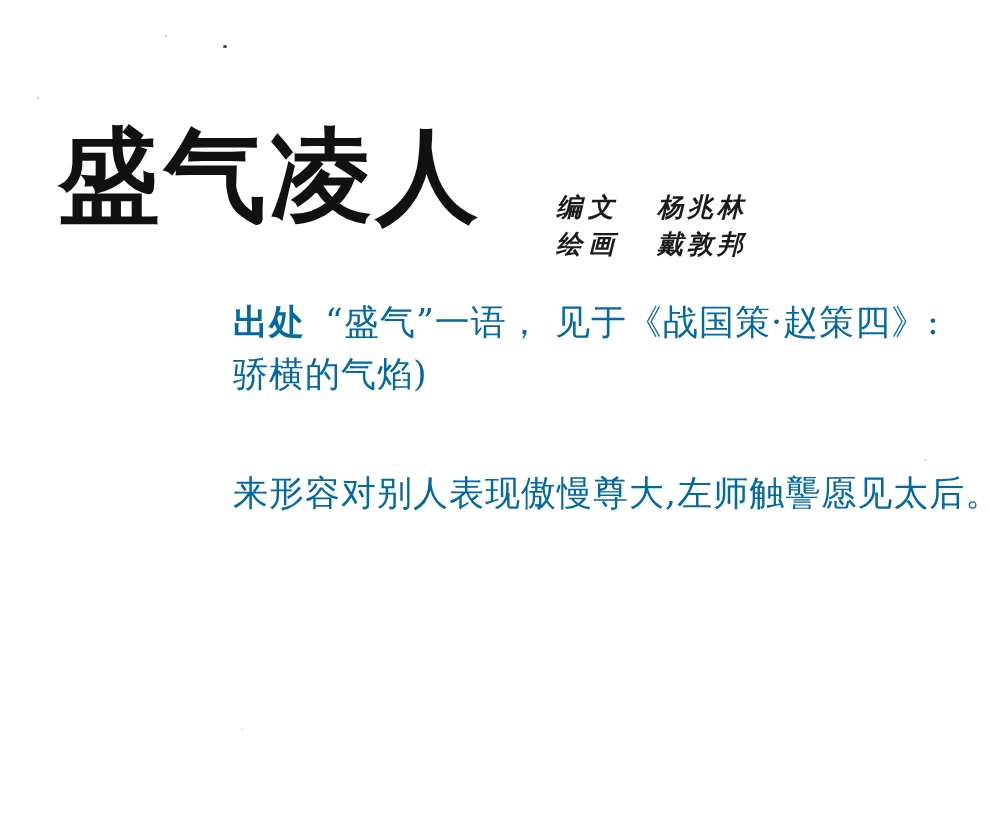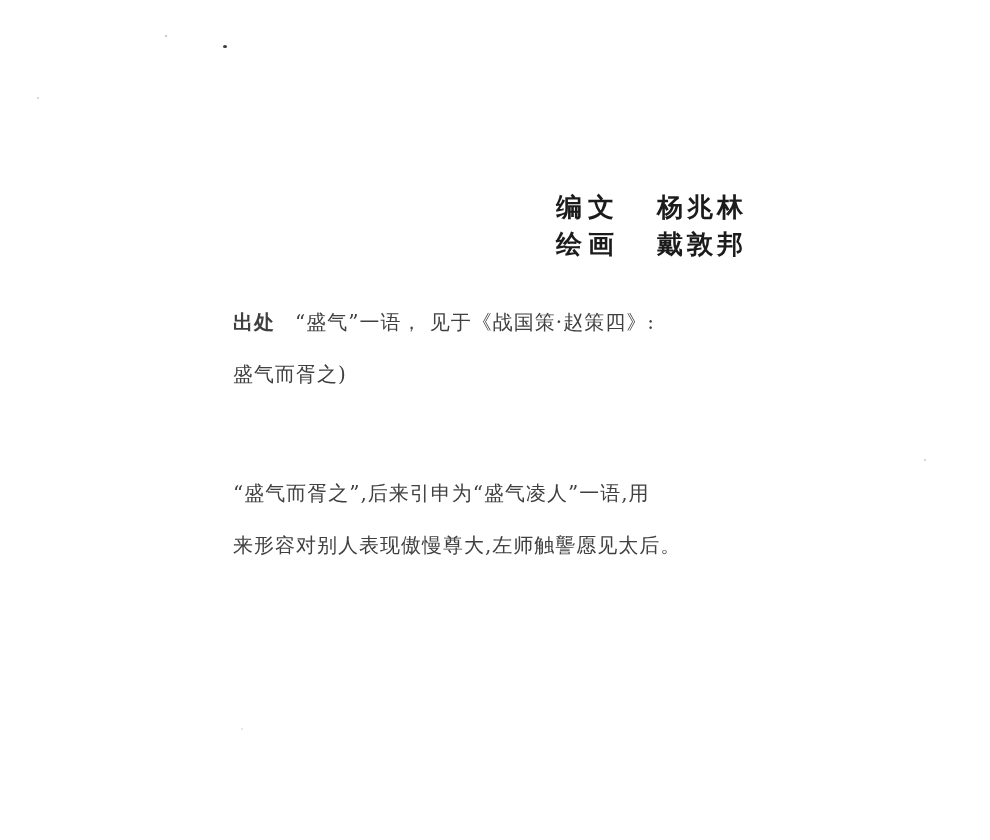"盛气凌人" div.title { html: none -> <div>盛气凌人</div> }
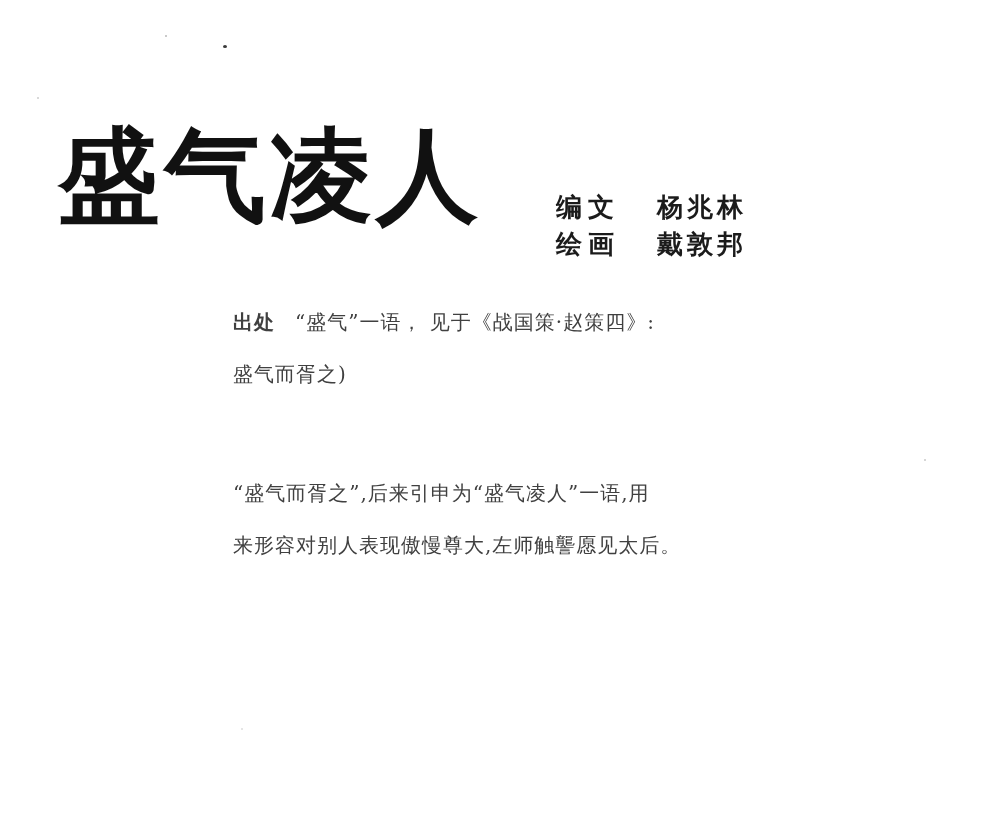"编文" .credit-row { font-style: none -> italic }
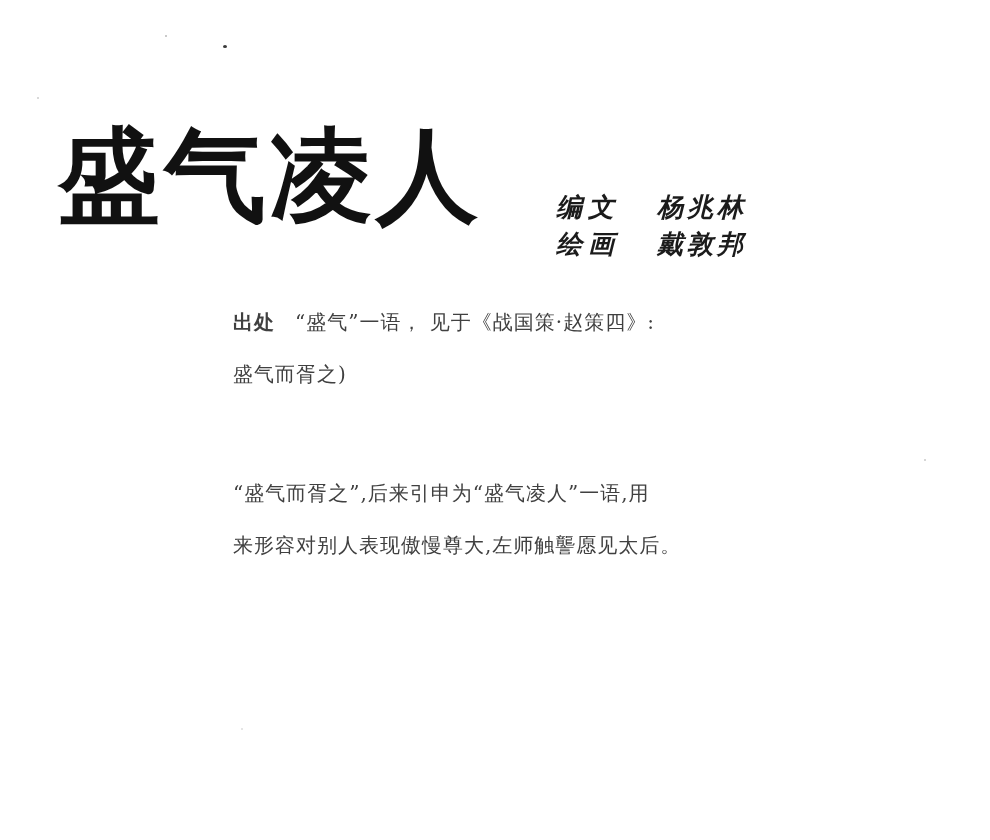"出处 “盛气”一语， 见于《战国策·赵策四》:" .section { color: #404040 -> #0369a1; font-size: 20px -> 35px }
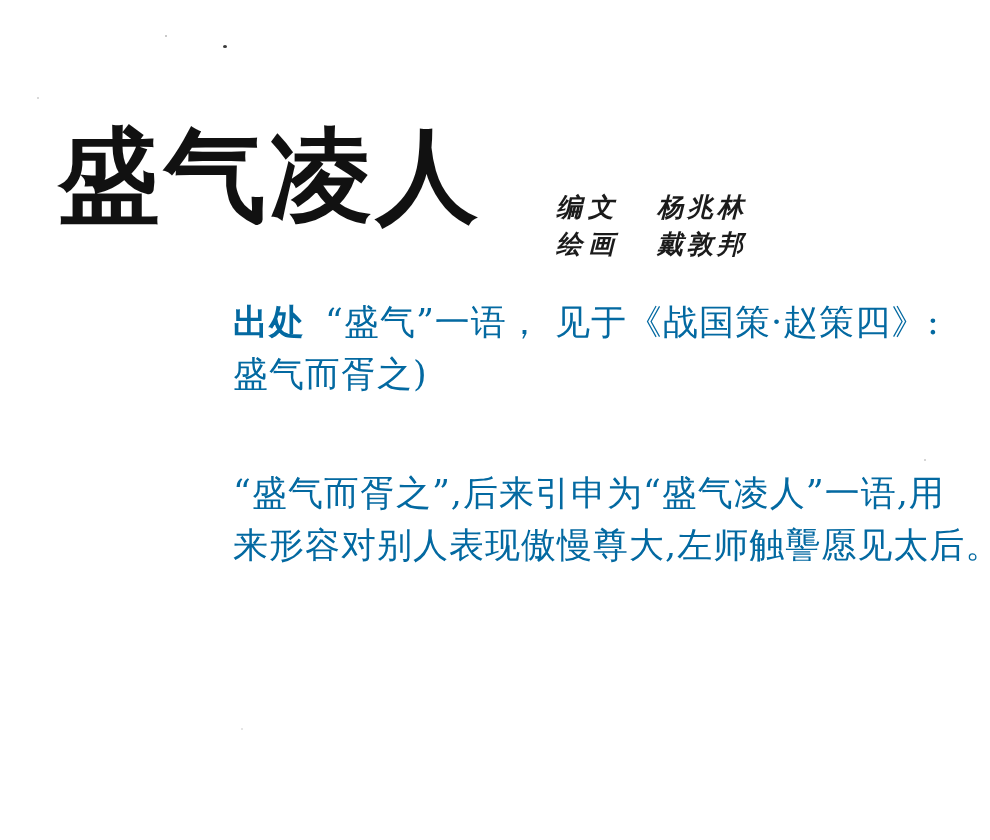"盛气而胥之)" div.text-line { text: 盛气而胥之 -> 骄横的气焰 }
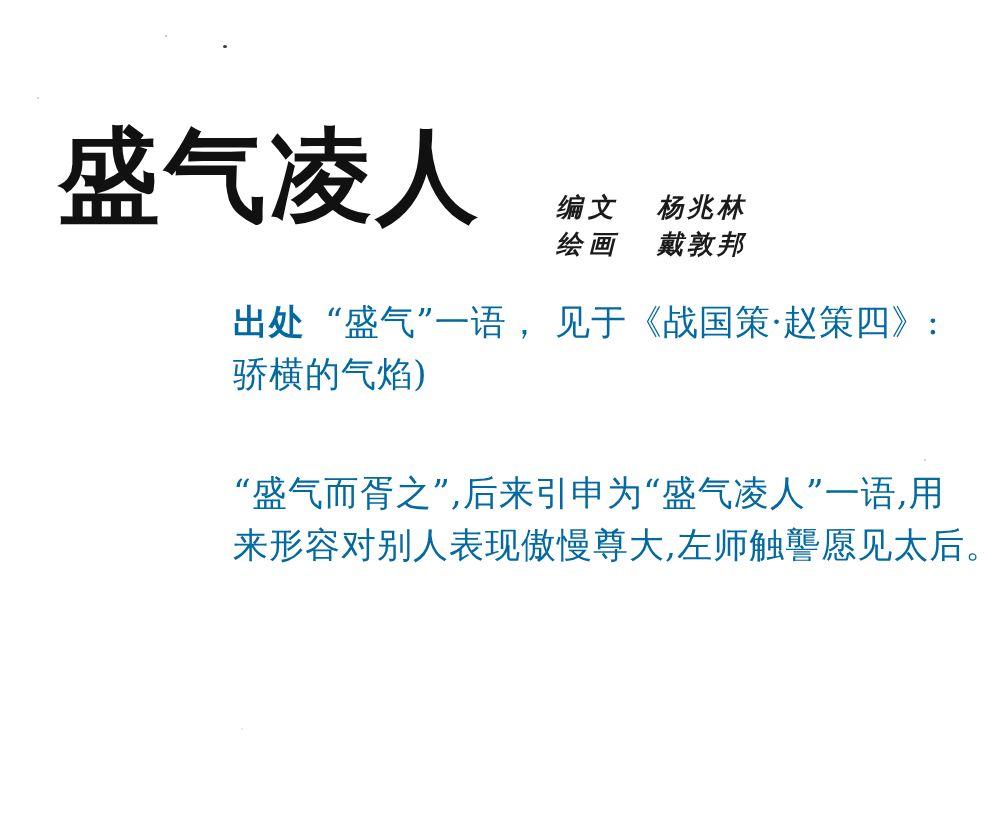"“盛气而胥之”,后来引申为“盛气凌人”一语,用" div.text-line { html: <div>“盛气而胥之”,后来引申为“盛气凌人”一语,用</div> -> none }
